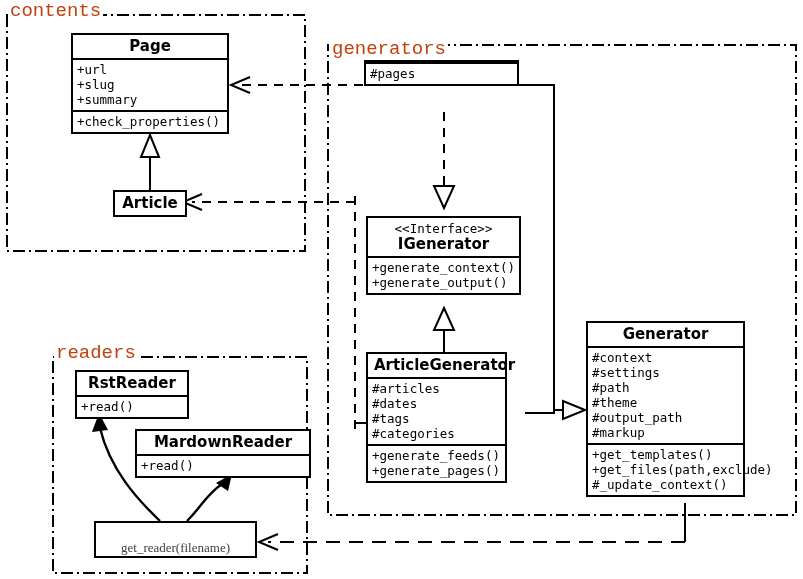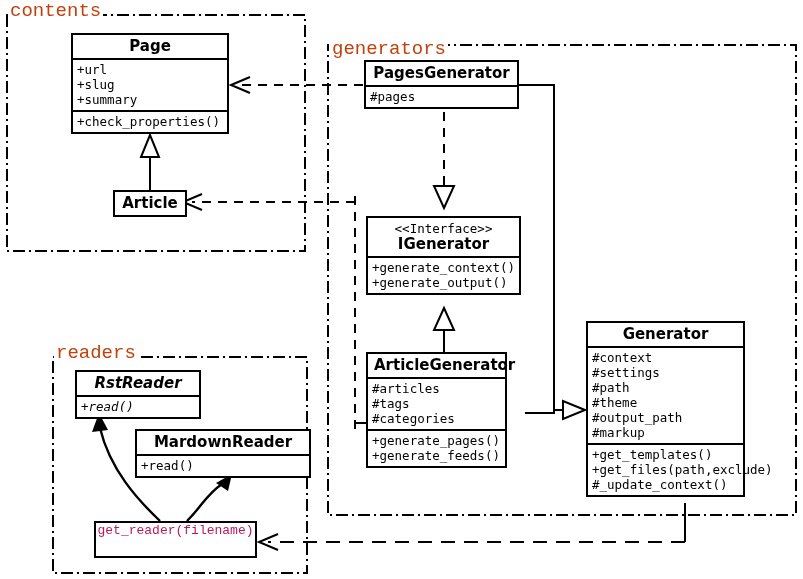"PagesGenerator" div.hdr { html: <div>PagesGenerator</div> -> none }
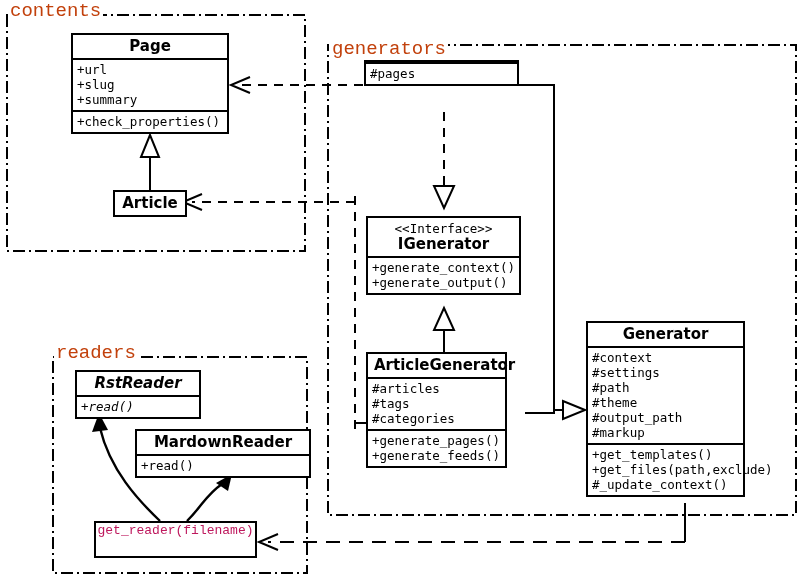"RstReader" div.uml { font-style: italic -> none; width: 126px -> 114px }
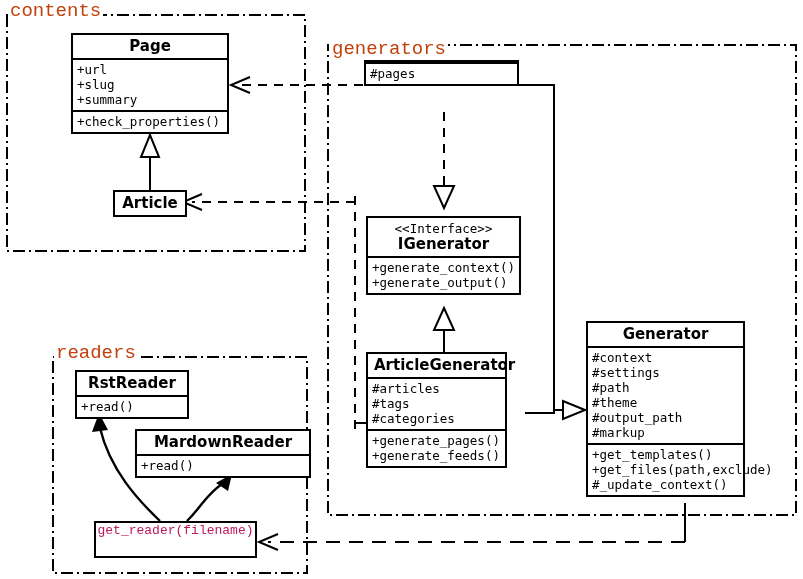"#dates" div { html: none -> <div>#dates</div> }
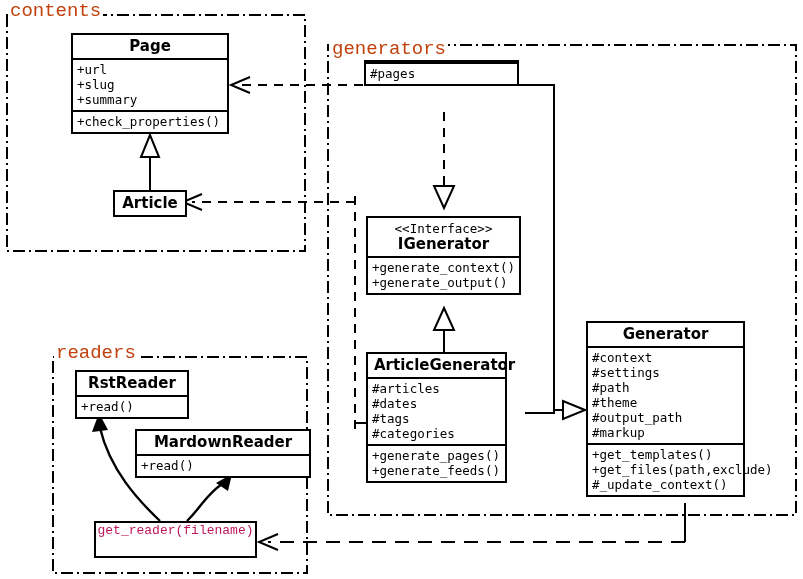"+generate_pages()" div { order: before "+generate_feeds()" -> after "+generate_feeds()" }
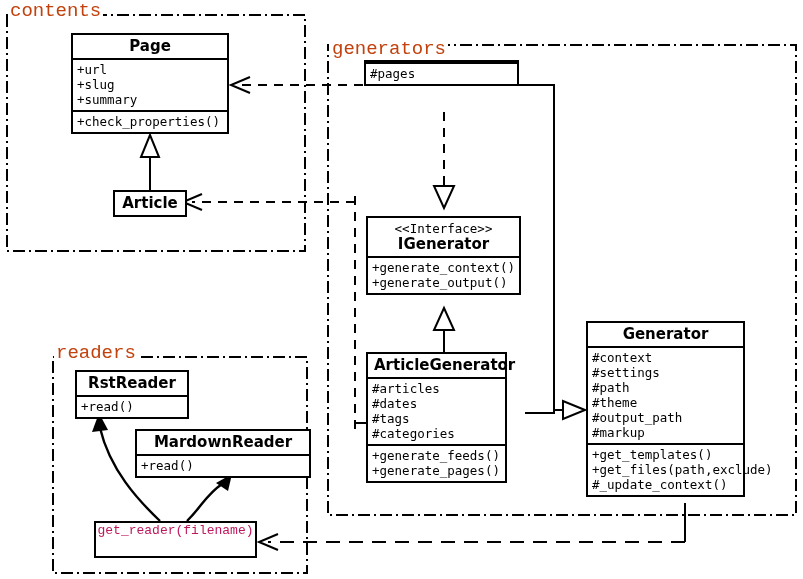"get_reader(filename)" .fnbox { align-items: flex-start -> flex-end; color: #be185d -> #404040; font-family: Liberation Mono, monospace -> Liberation Serif, serif }
